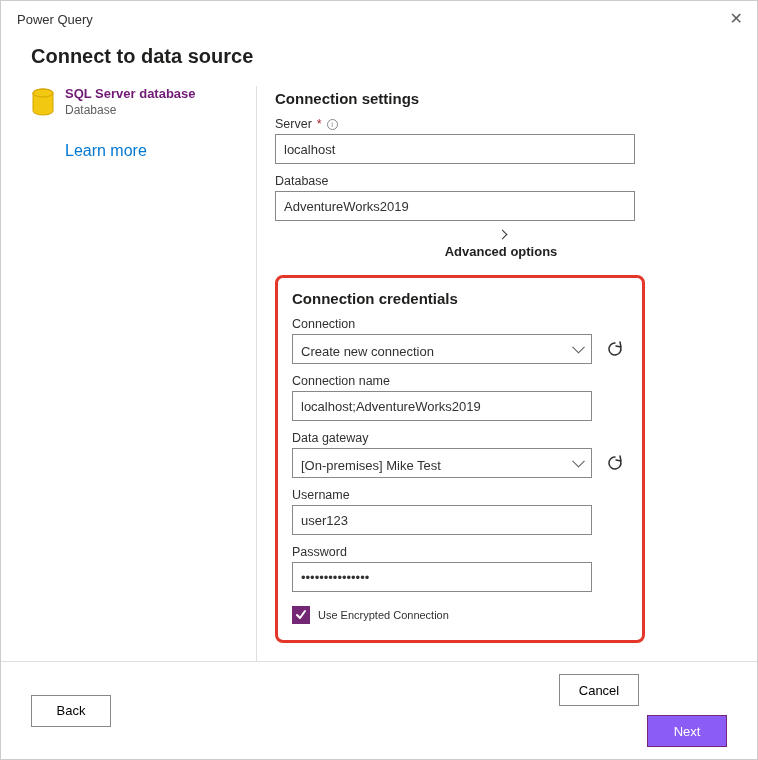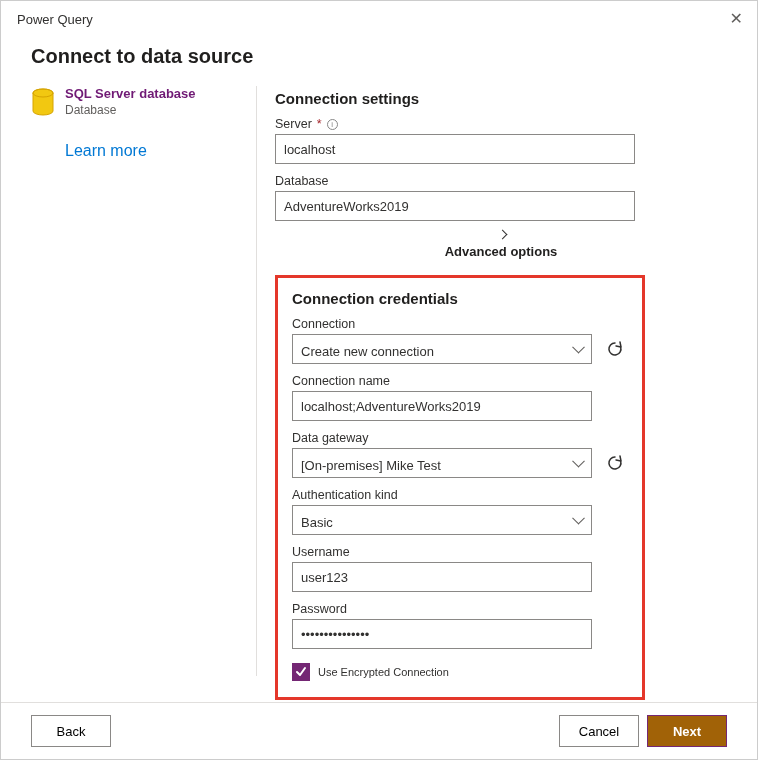"Connection credentials" .credentials-box { border-radius: 0 -> 8px }
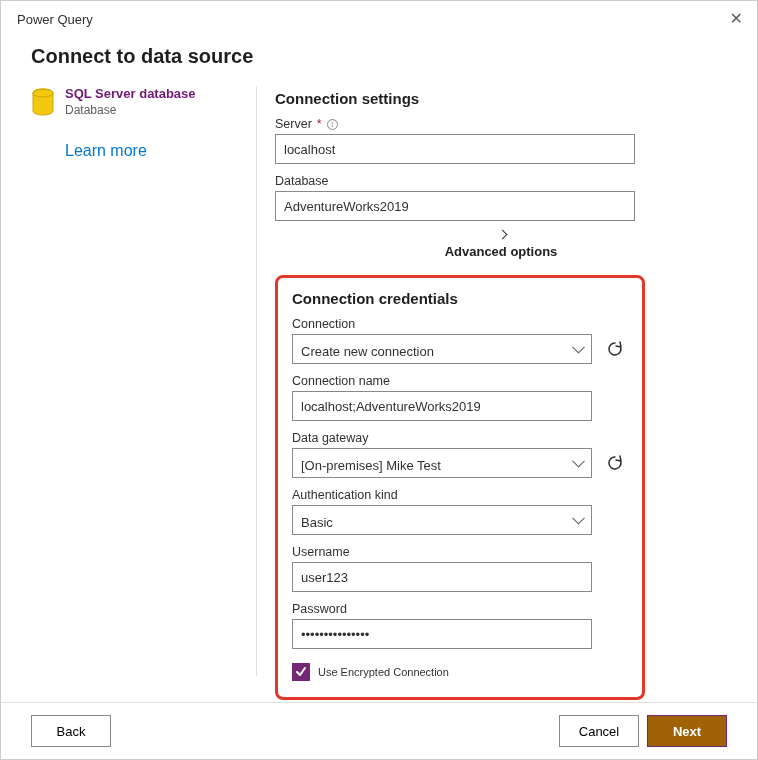"Authentication kind" div.field { html: <div> <div> <span>Authentication kind</span> </div> <div> <div> <span>Basic</span> </div> </div> </div> -> none }
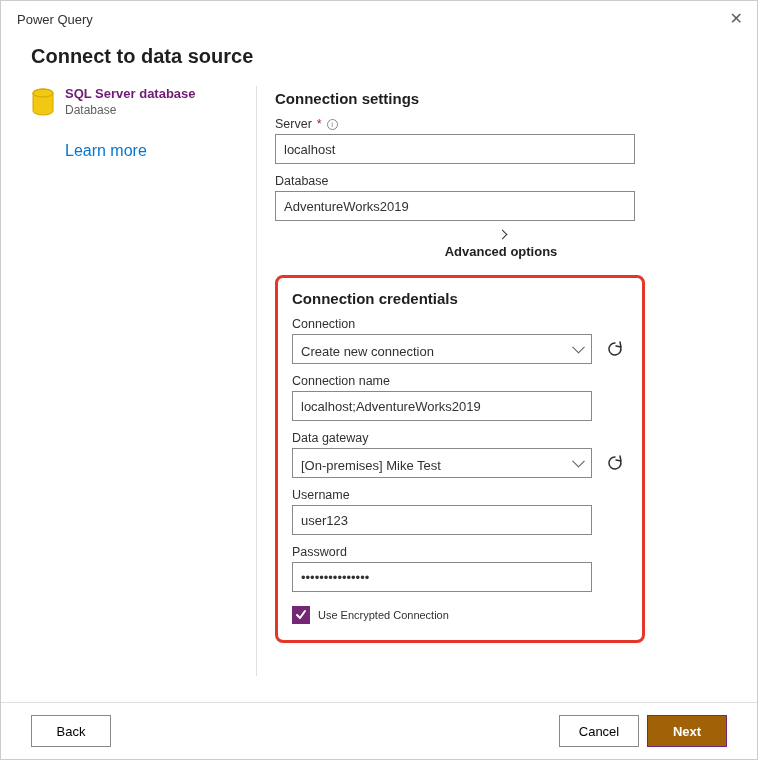"Next" .btn-primary { background: #a16207 -> #8b5cf6; font-weight: 700 -> 400; margin-top: none -> 41px }
